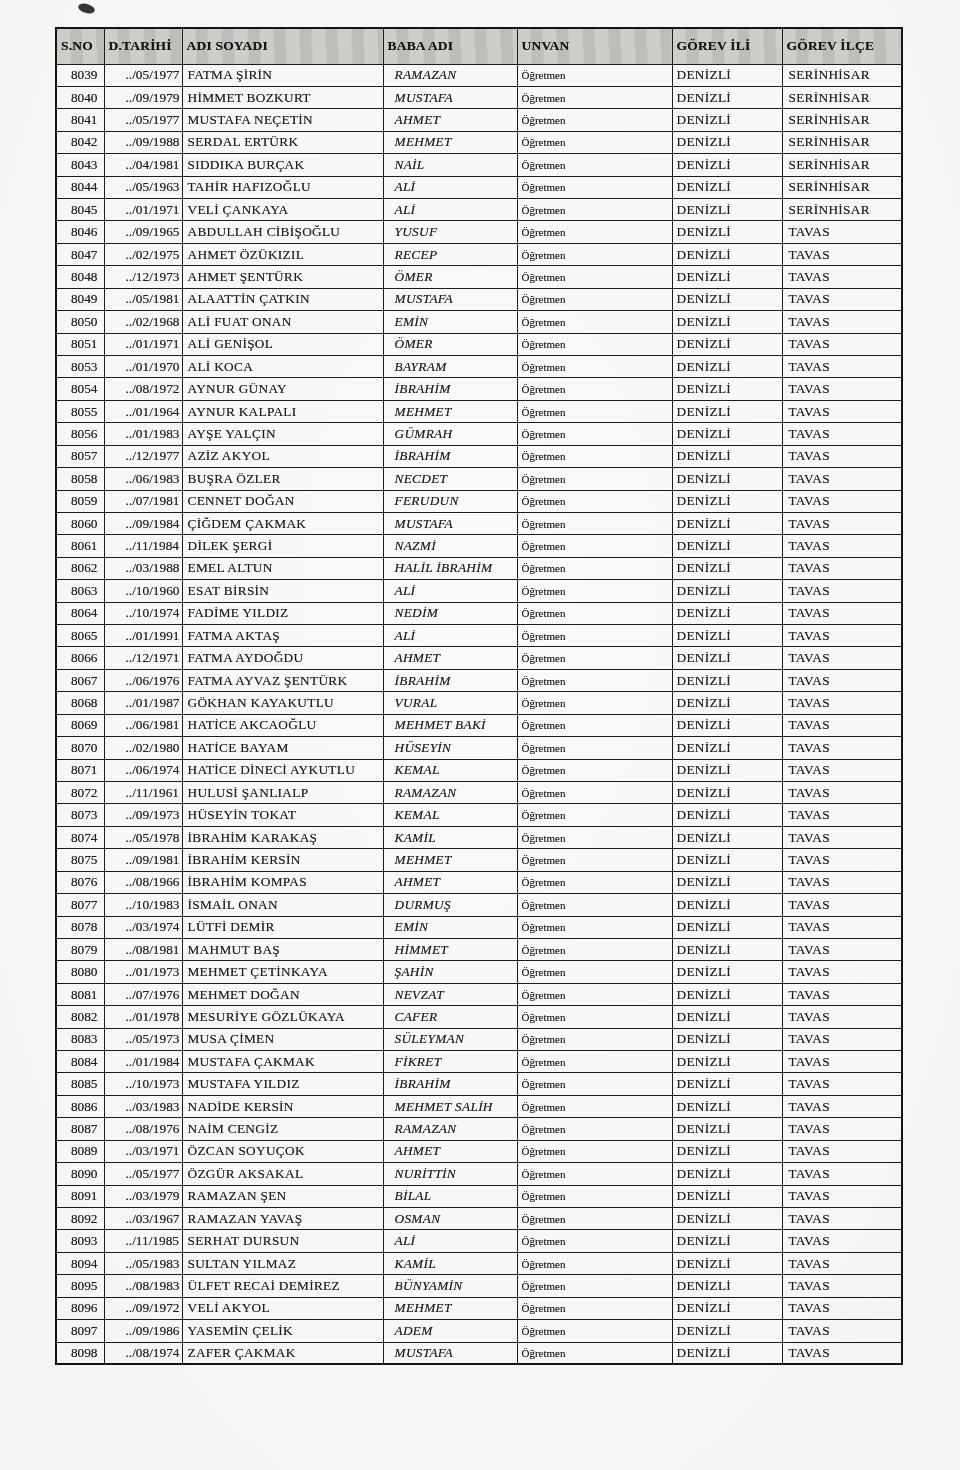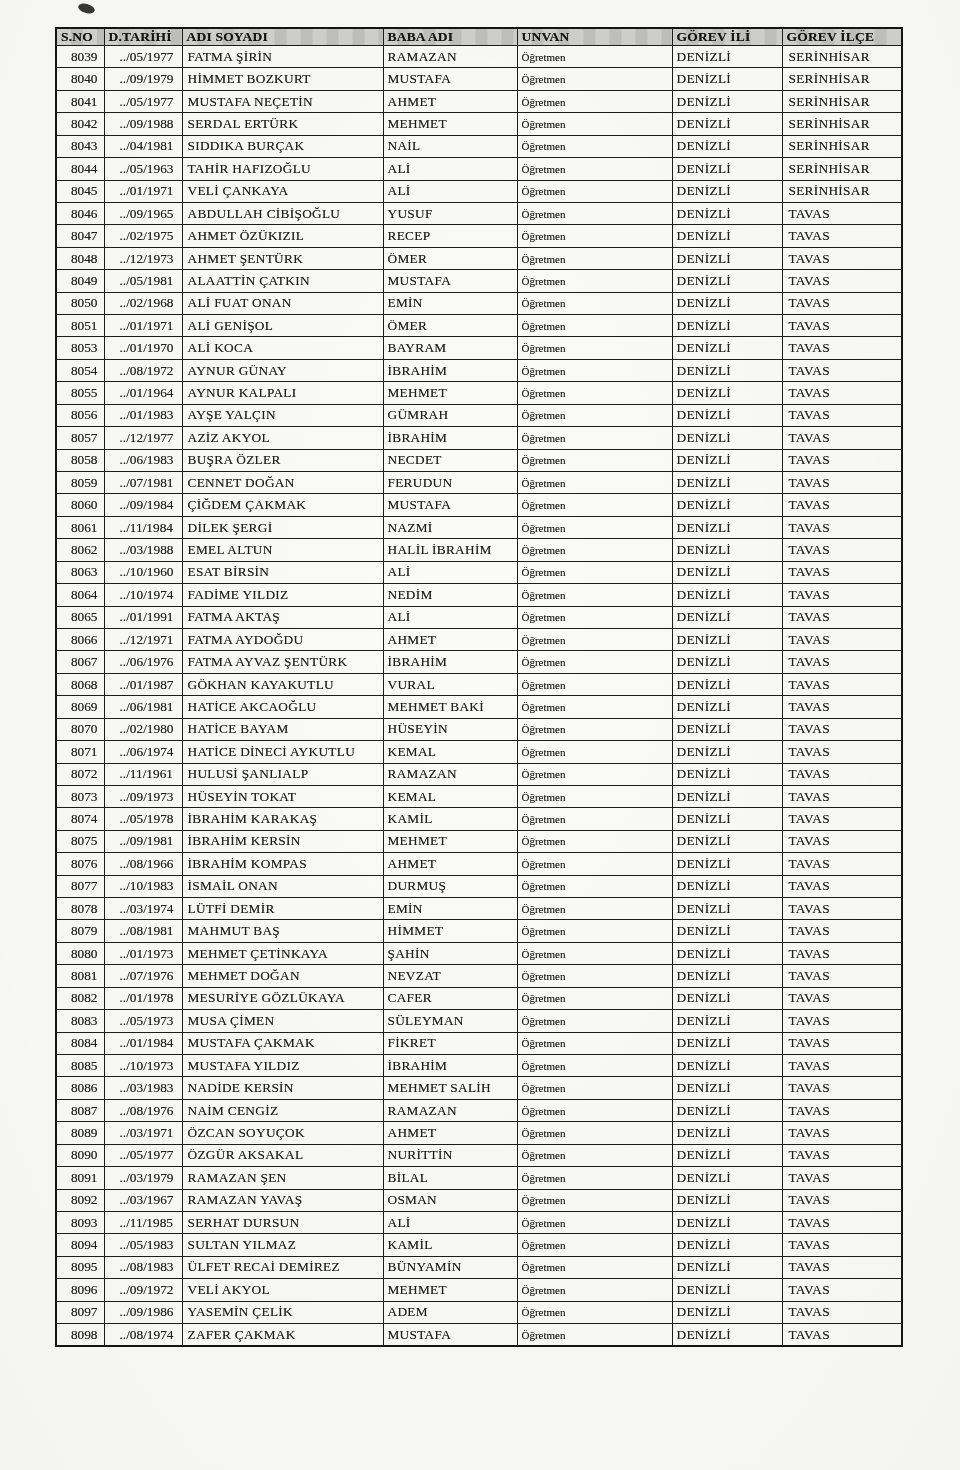"S.NO" .doc-table thead th { height: 17px -> 36px }
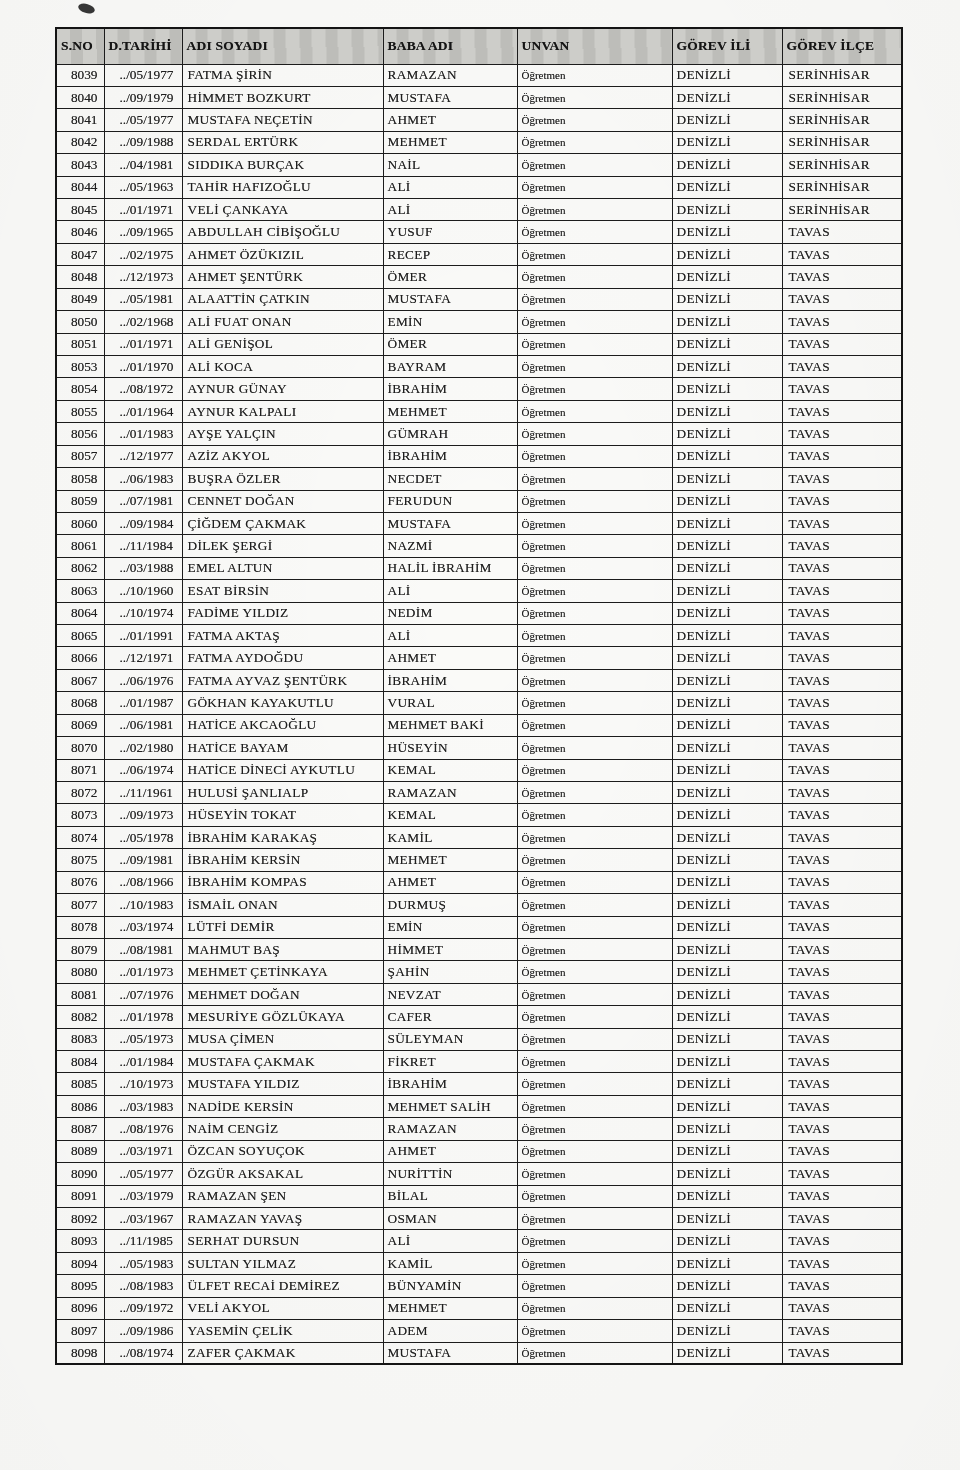"../05/1977" td.col-date { padding-left: 15px -> 21px }
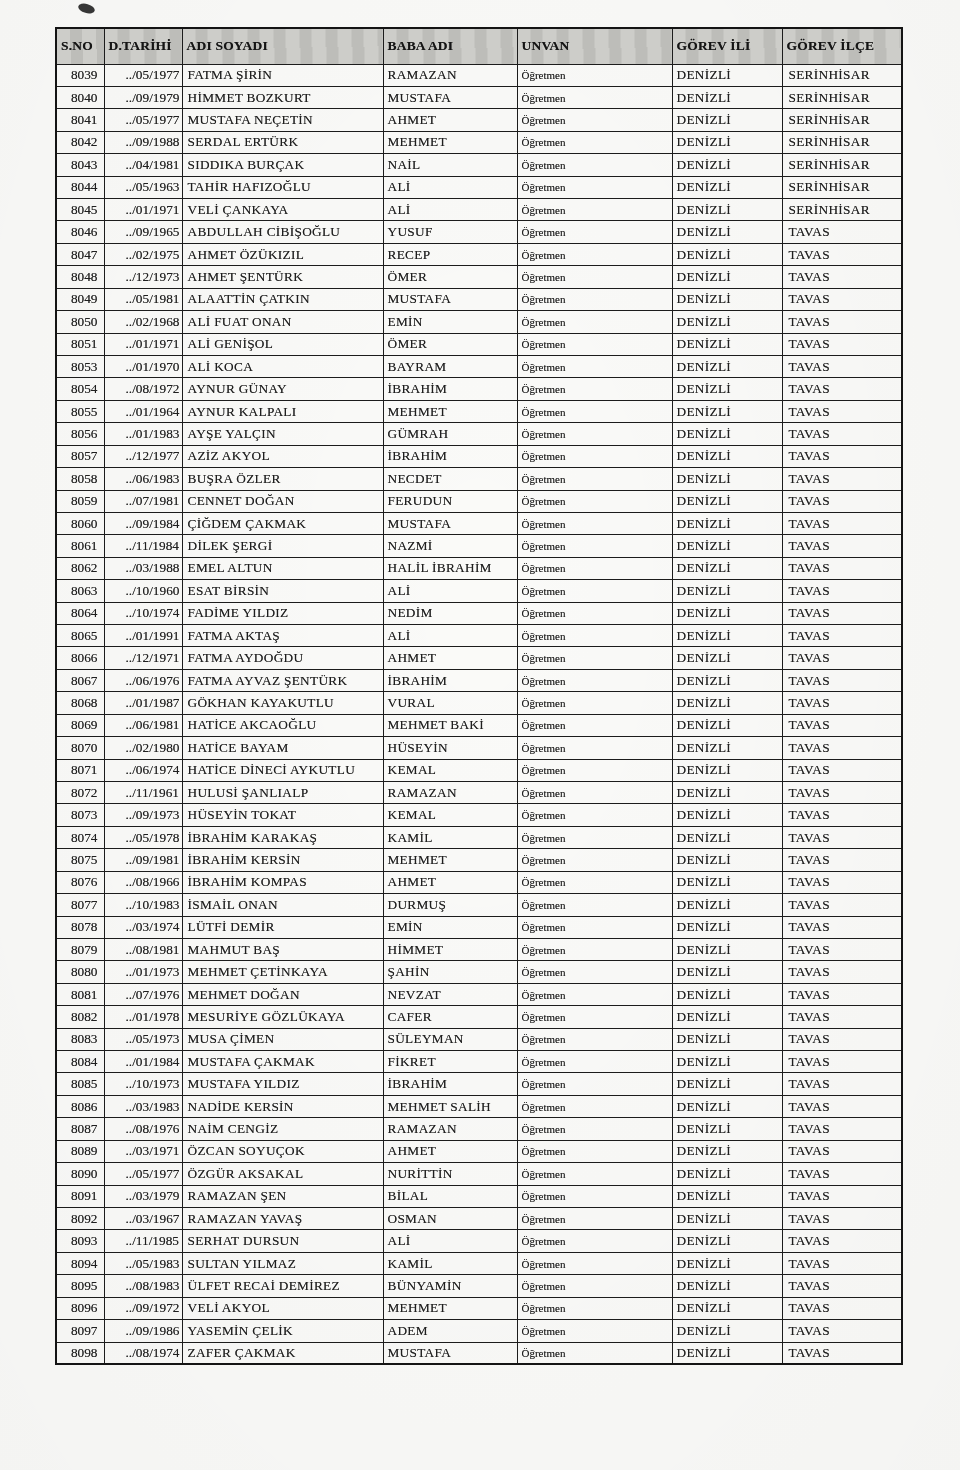"RAMAZAN" td.col-father { font-style: none -> italic; padding-left: 4px -> 11px }
